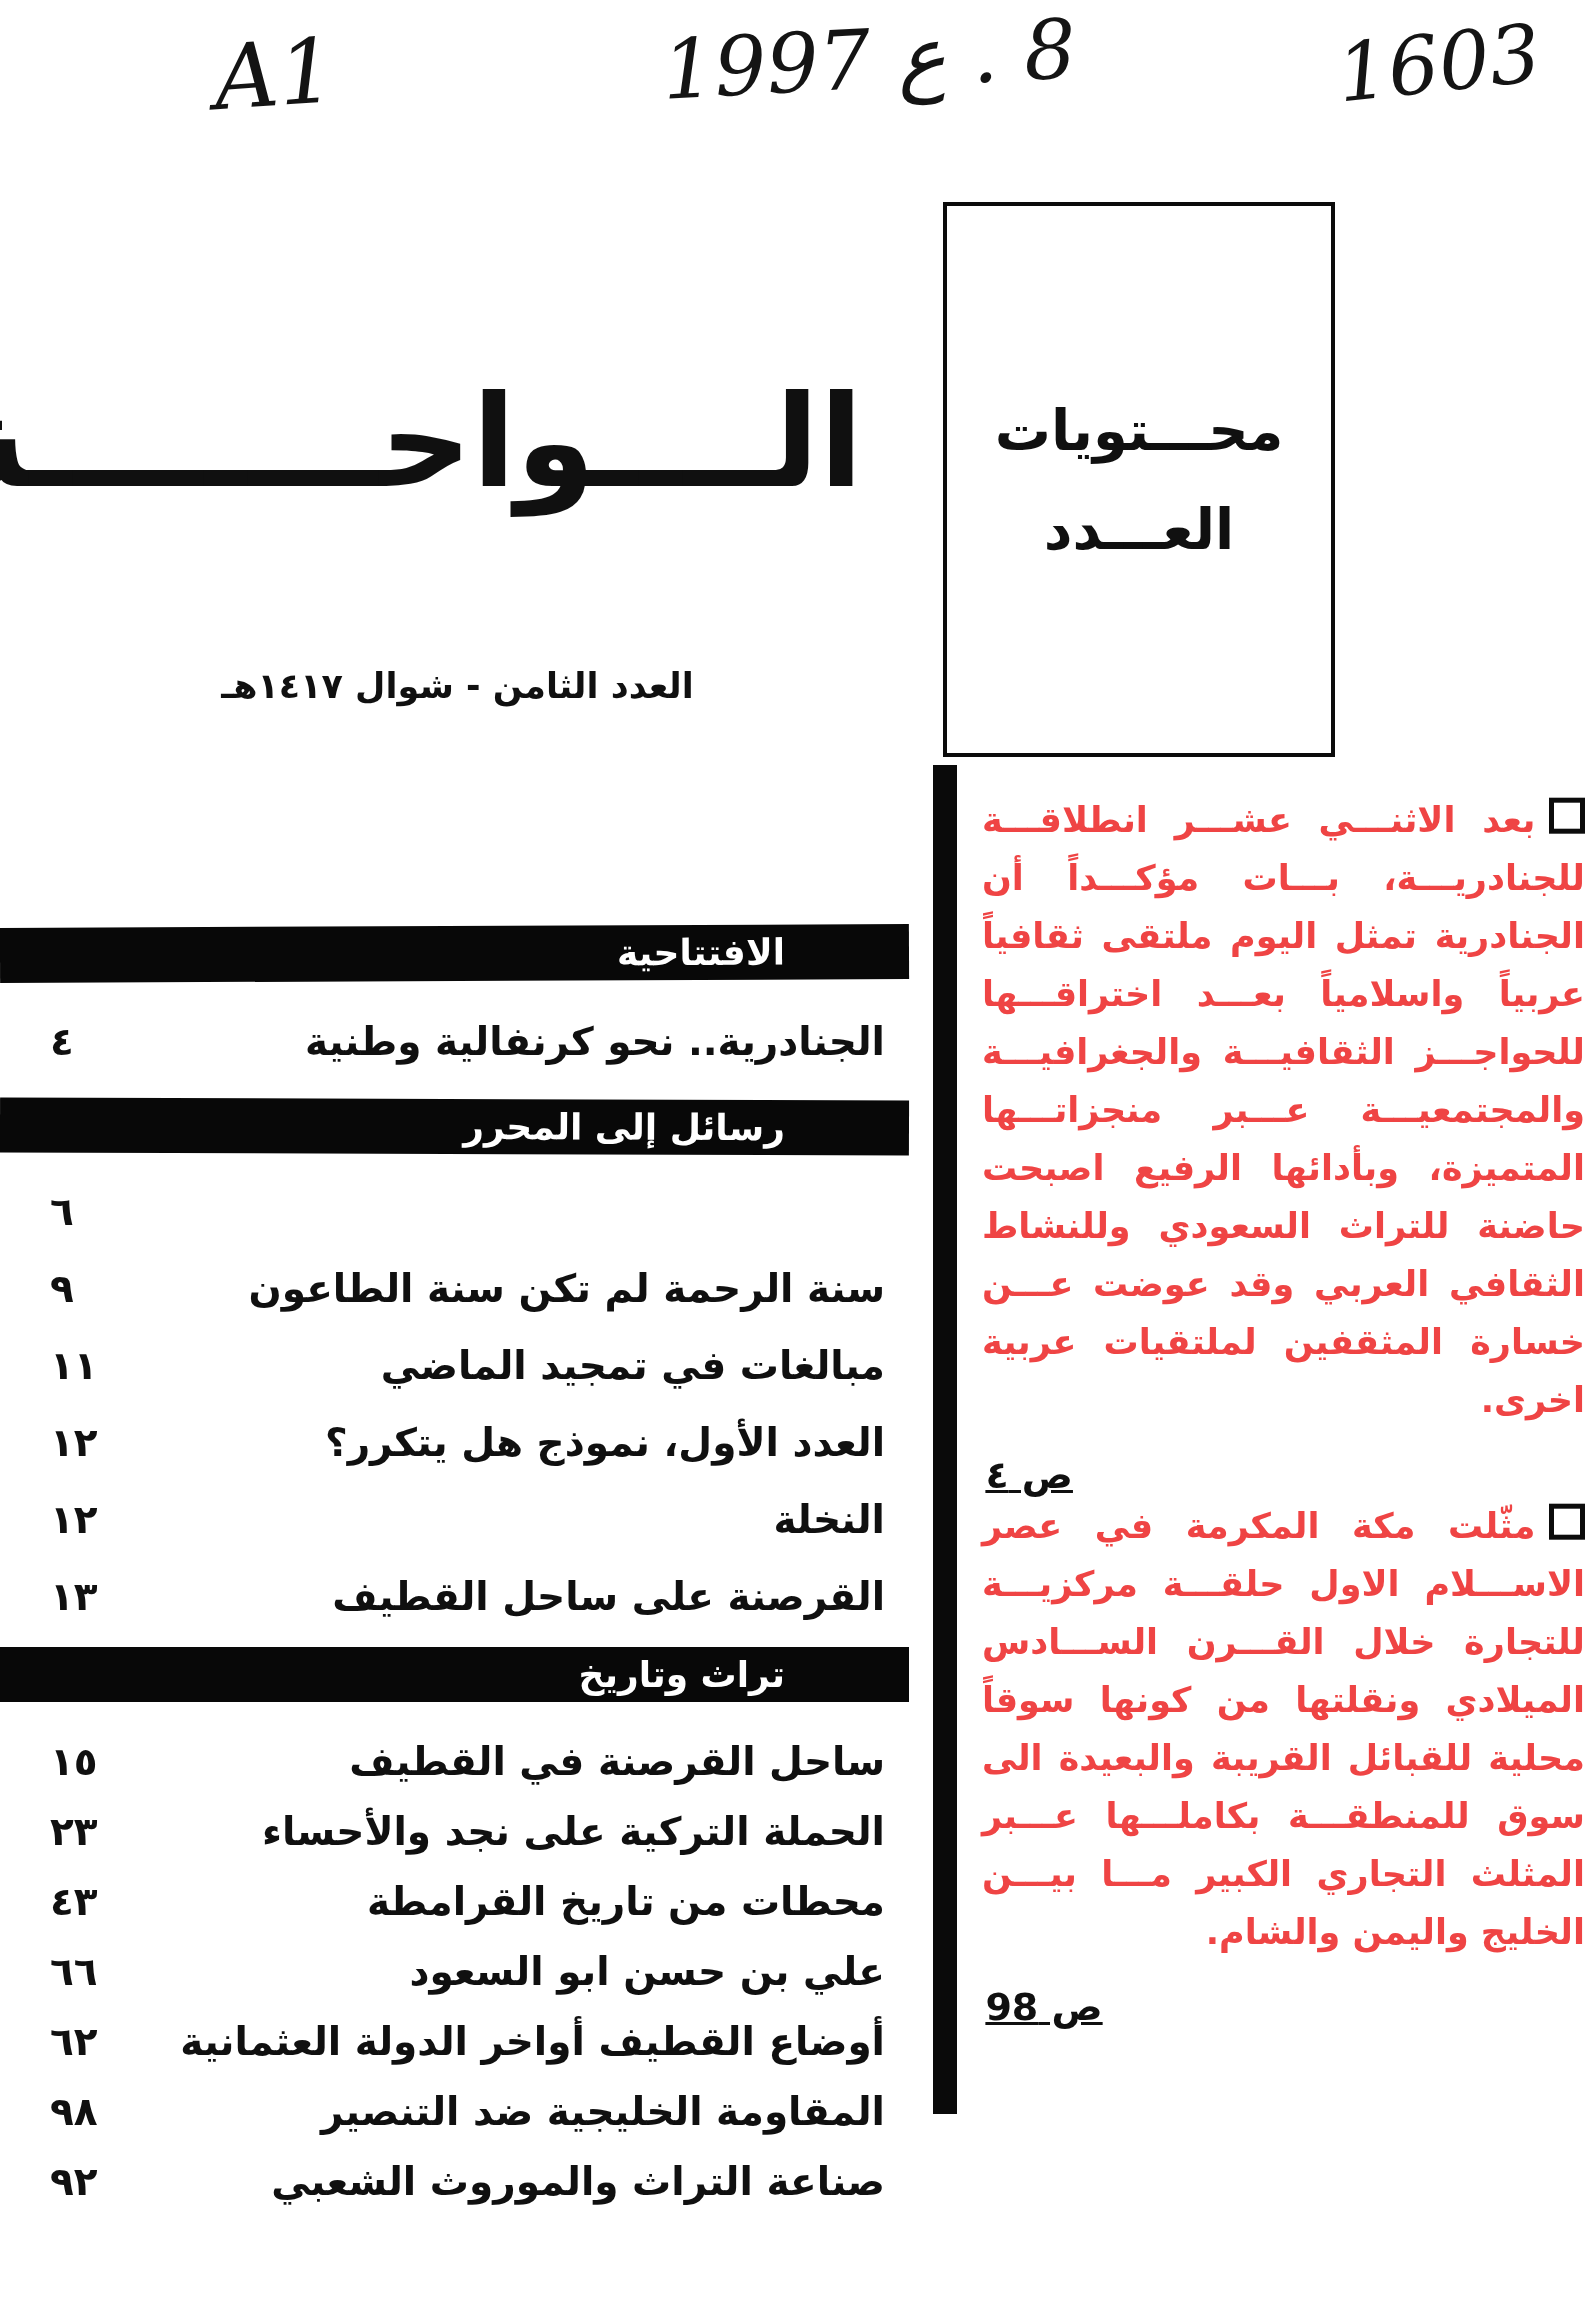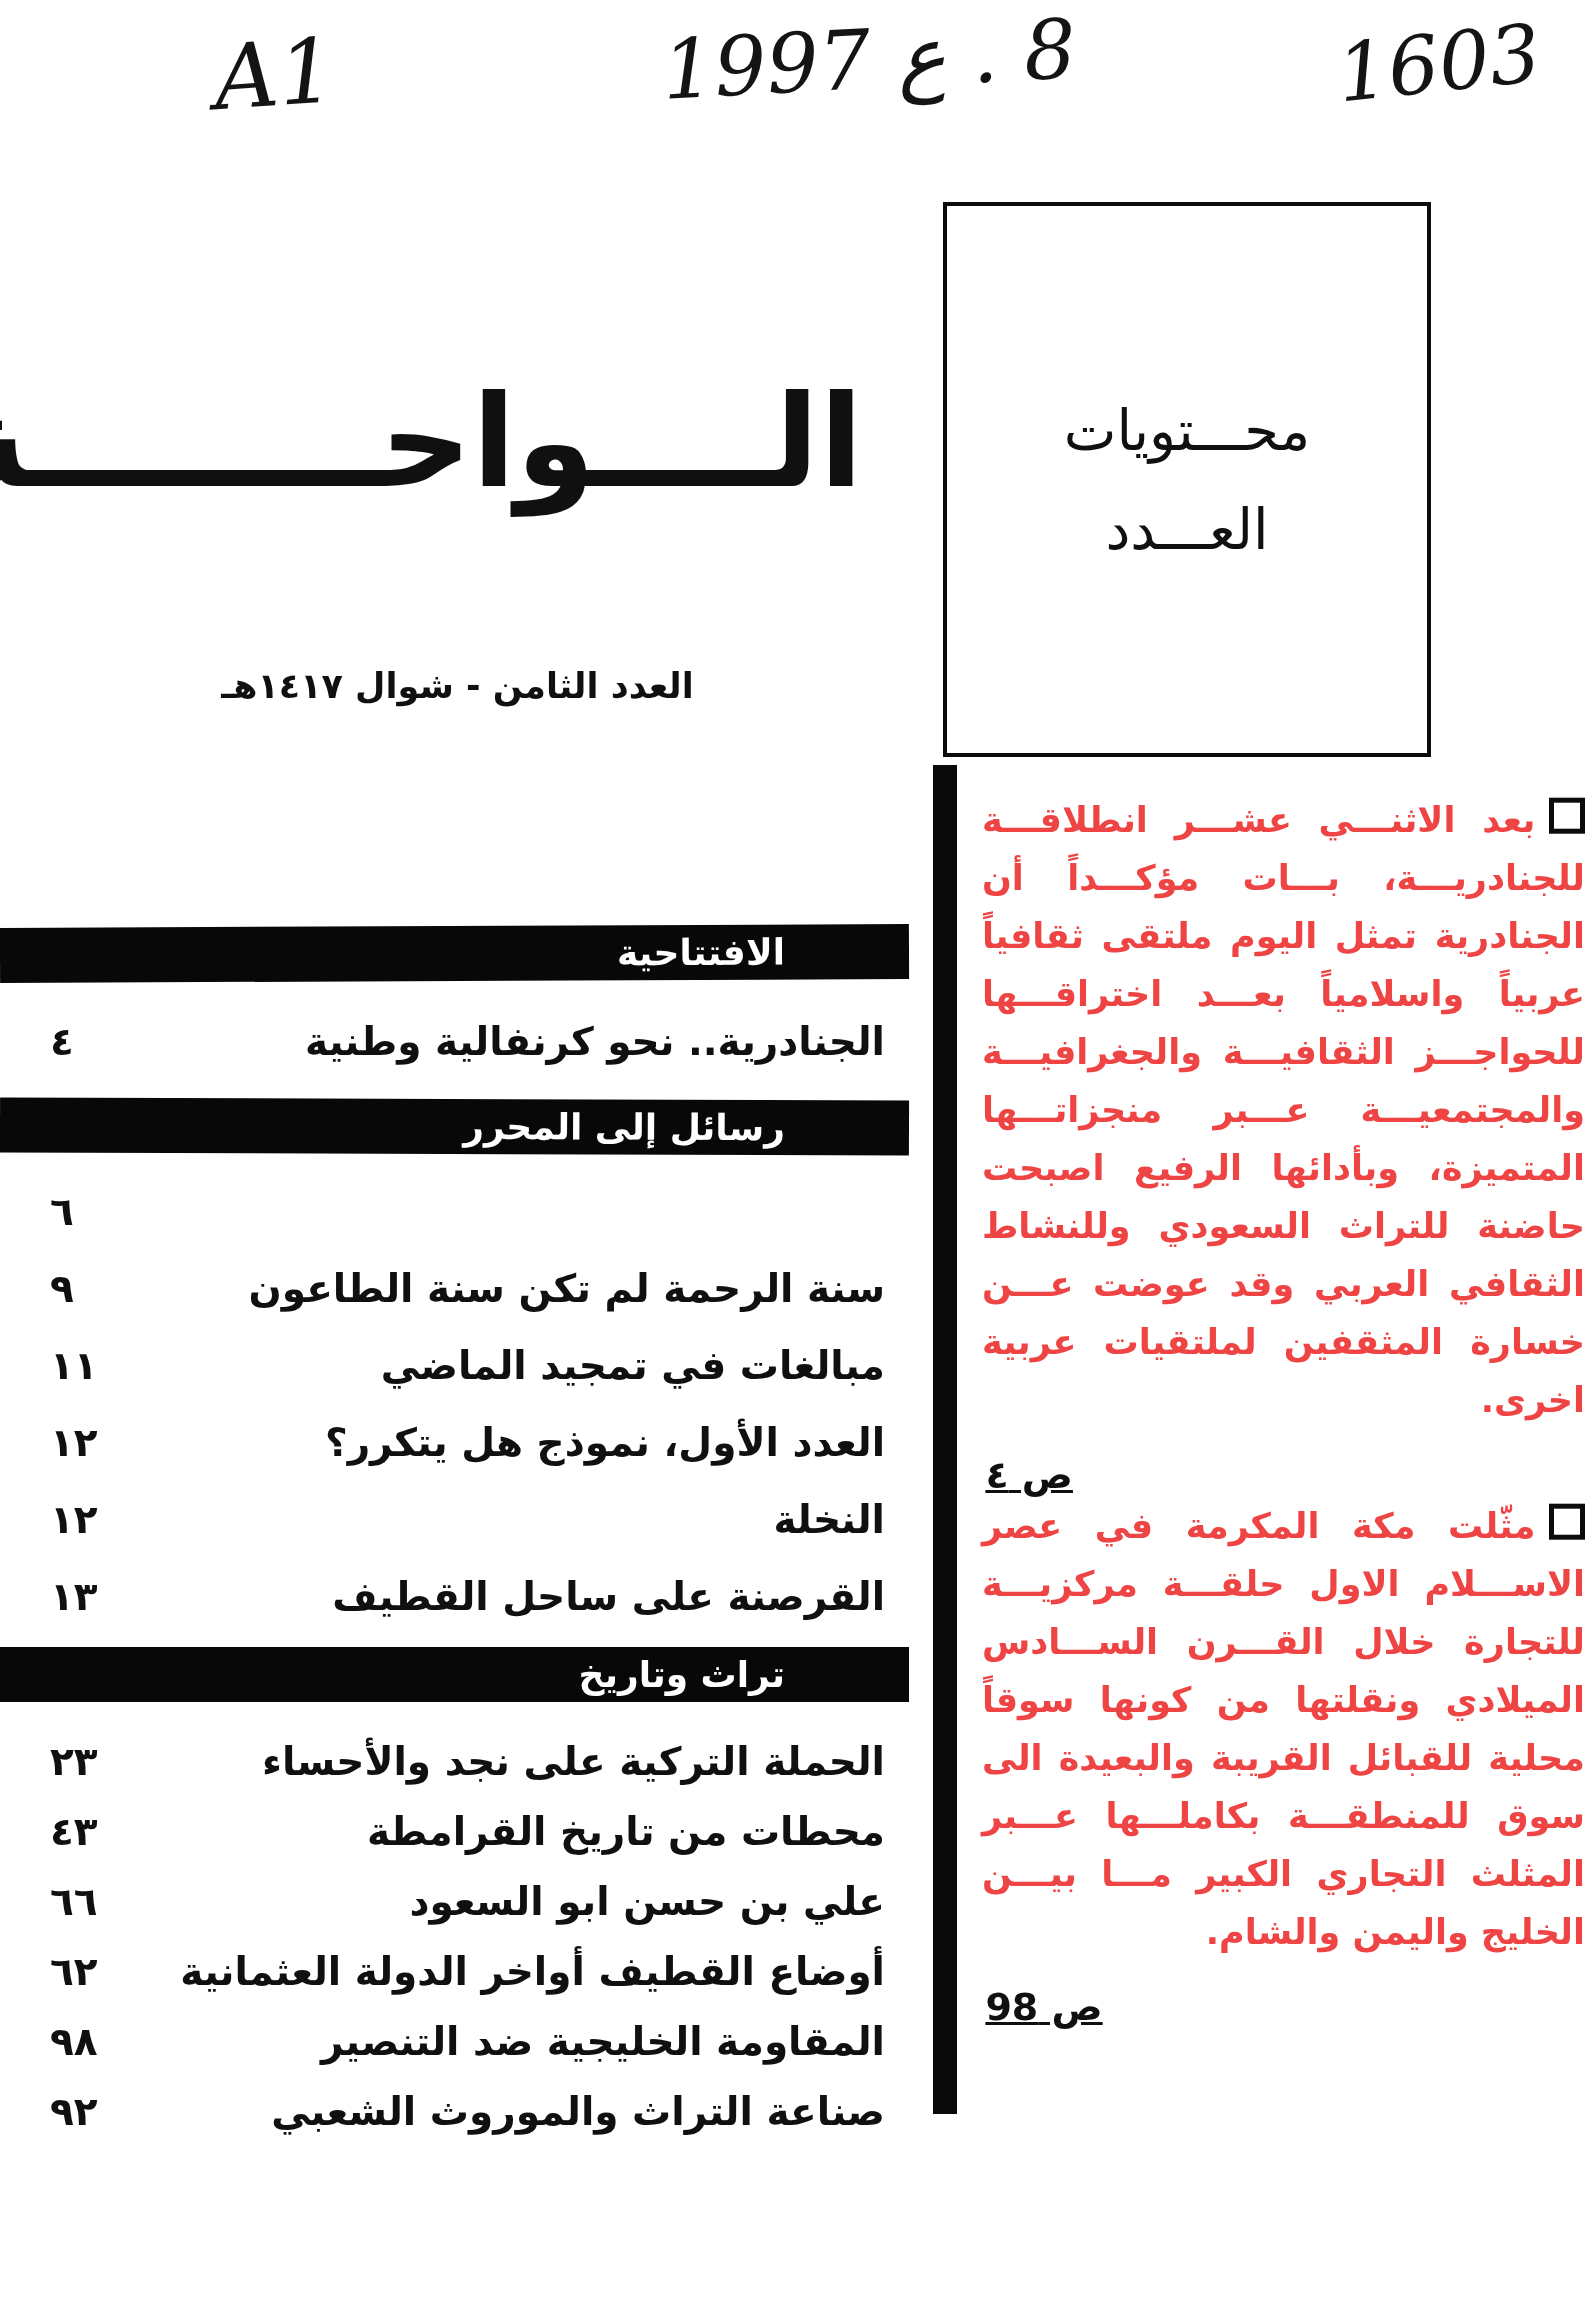"محـــتويات" .contents-box { font-weight: 400 -> 700; width: 488px -> 392px }
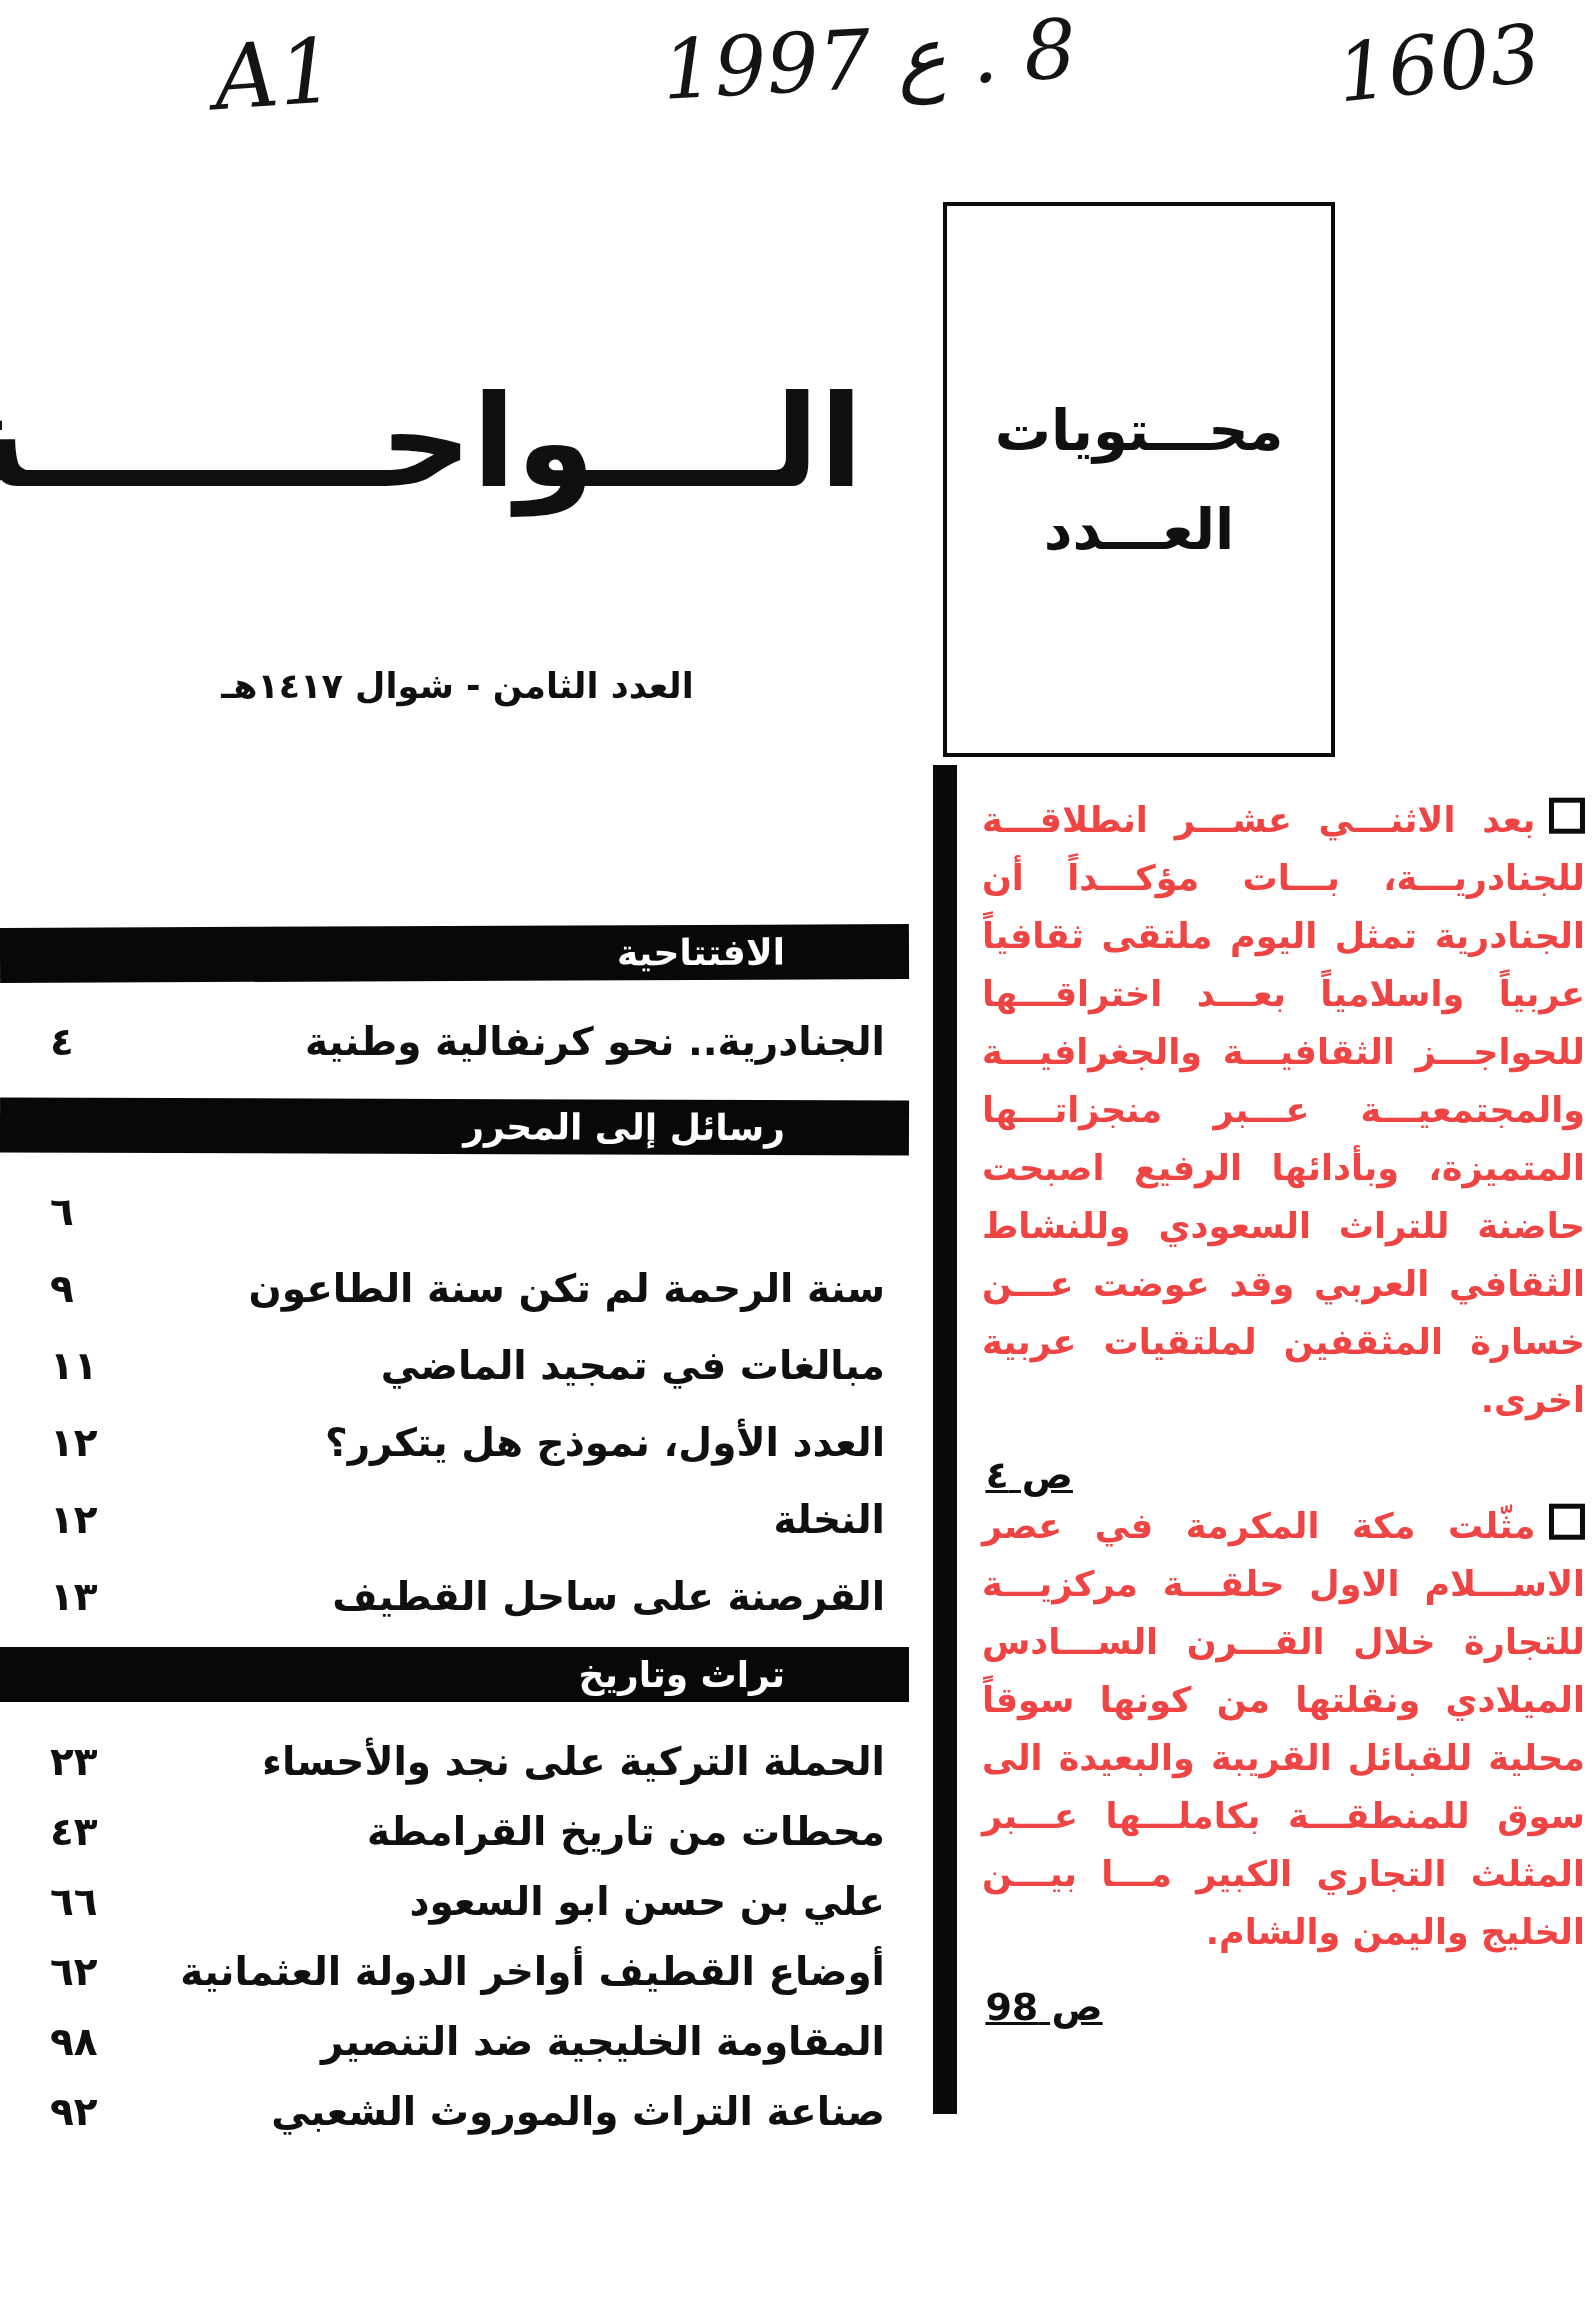"١٥" div.toc-row { html: none -> <div> <span>١٥</span> <span>ساحل القرصنة في القطيف</span> </div> }
